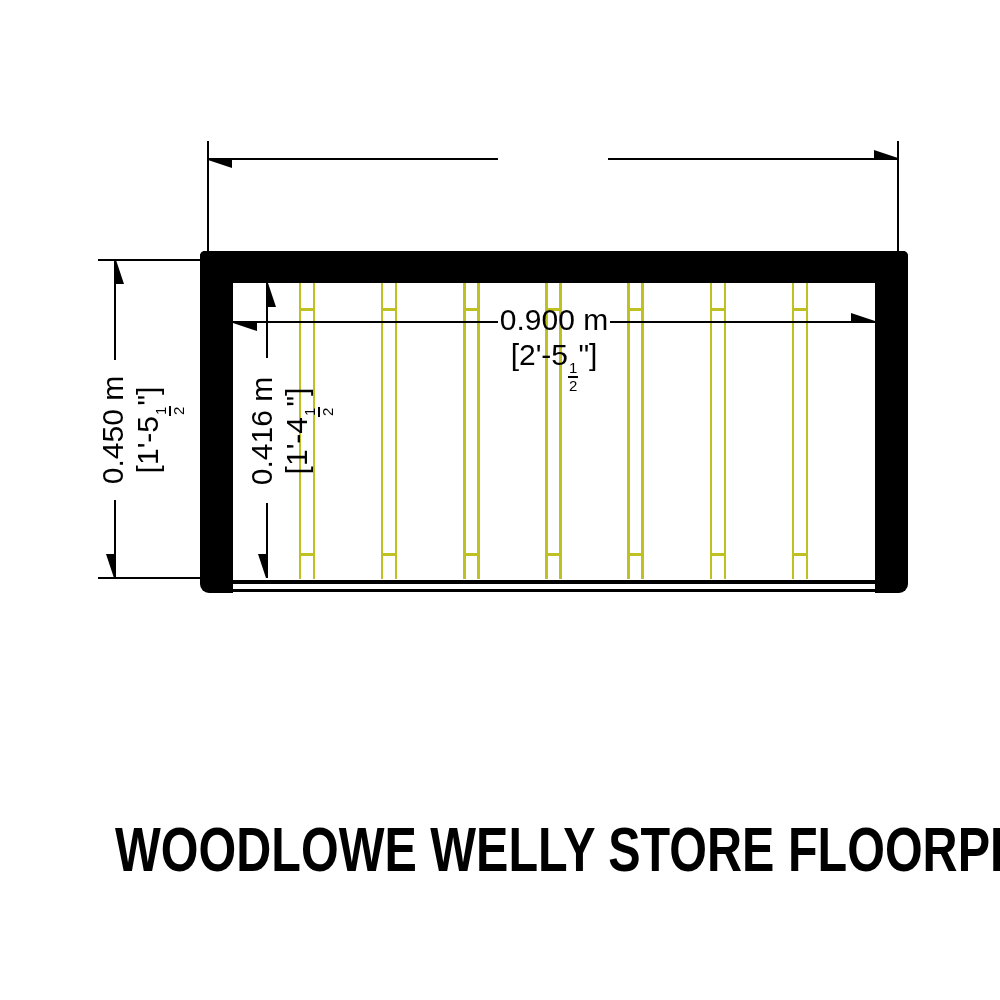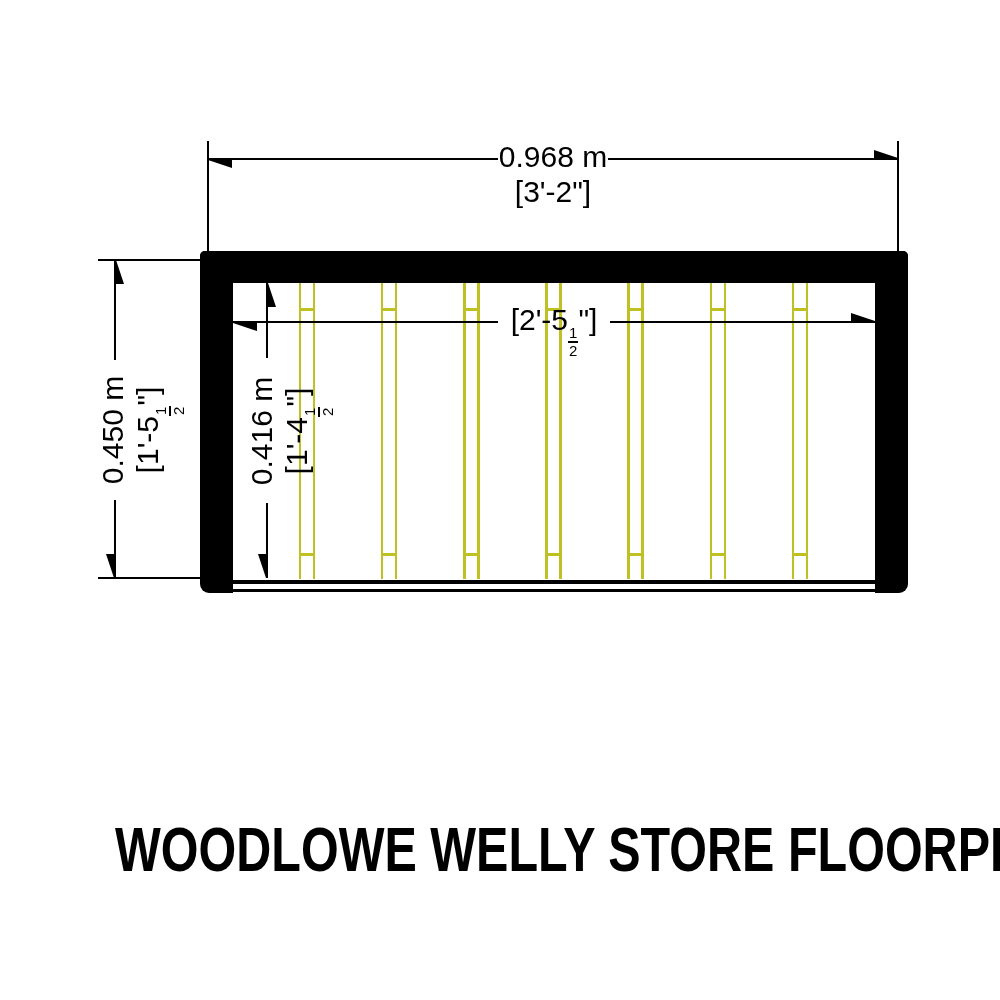"0.968 m" div.dimlabel { html: <div> <div>0.968 m</div> <div><span>[3'-2"]</span><span></span><span></span></div> </div> -> none }
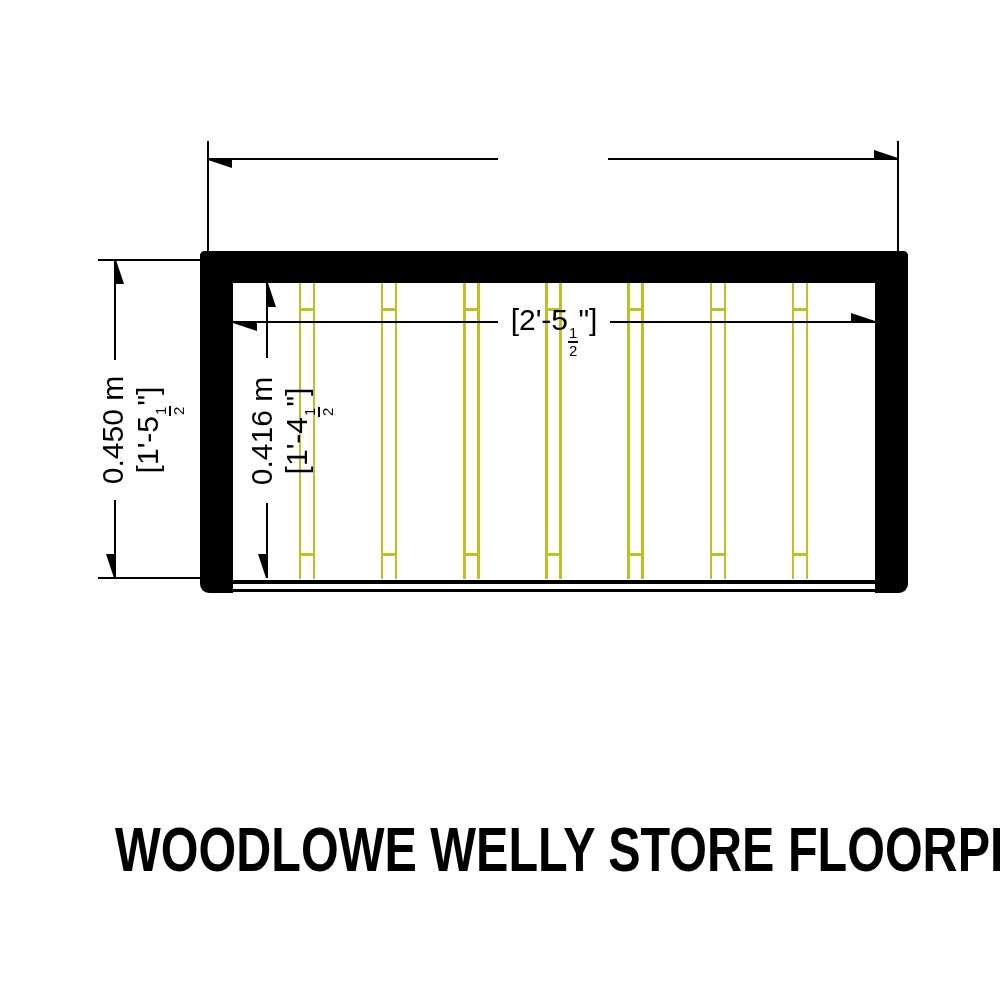"0.900 m" div.metric { html: none -> <div>0.900 m</div> }
